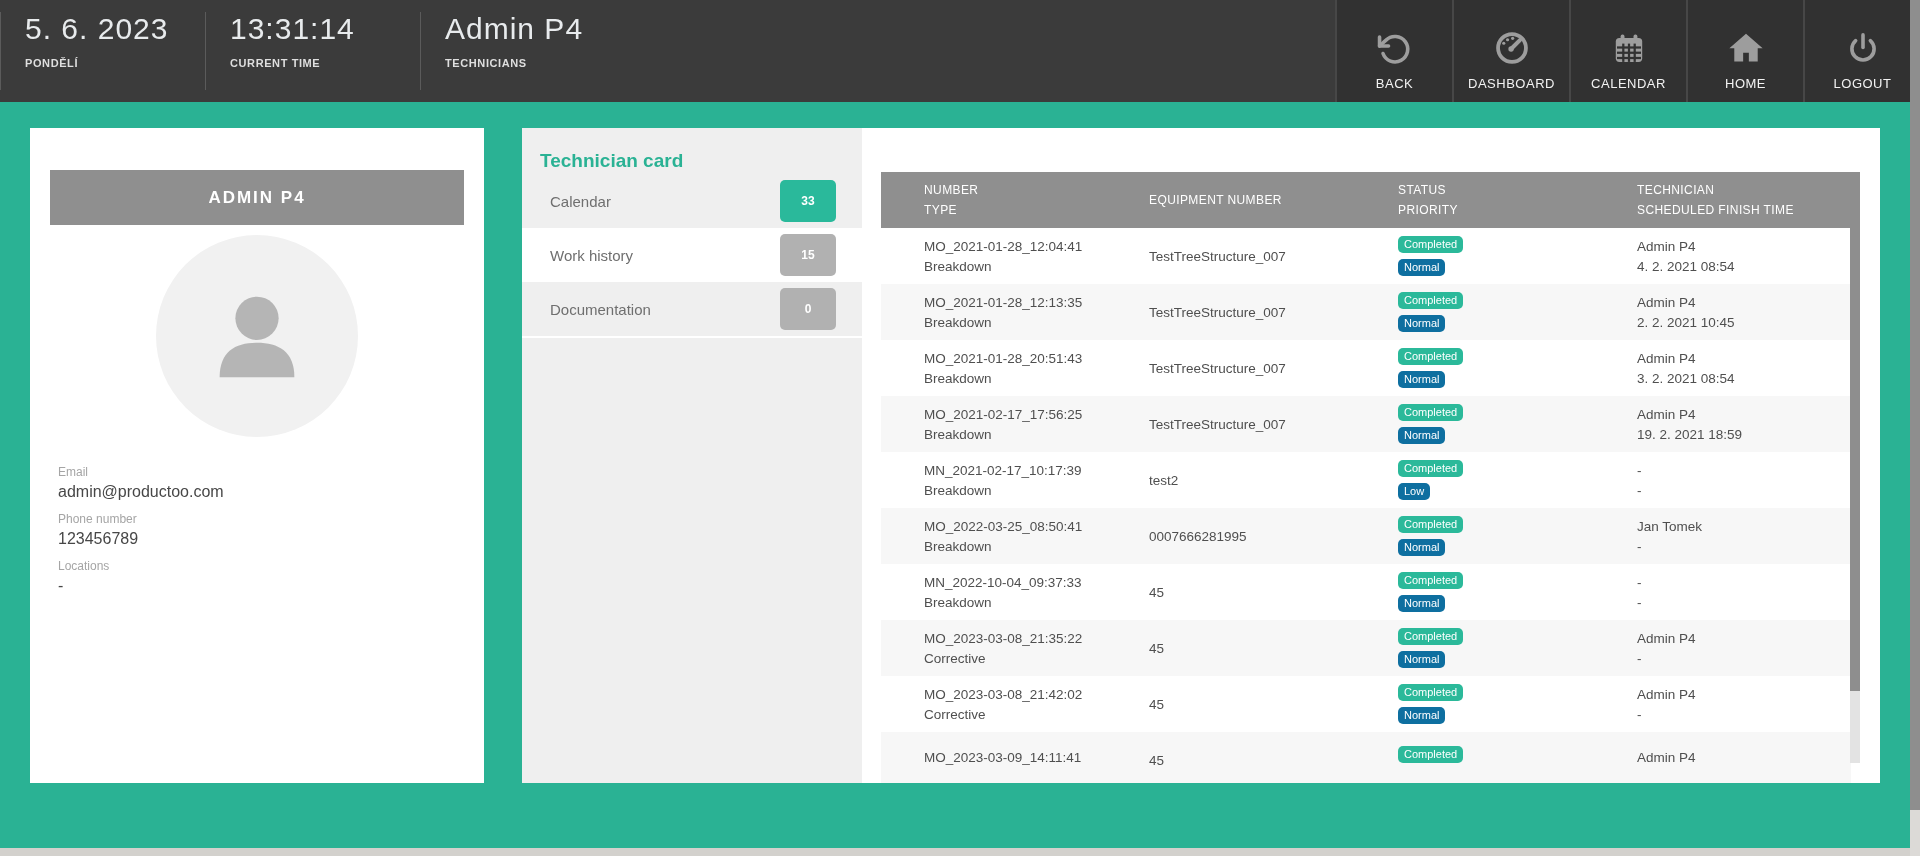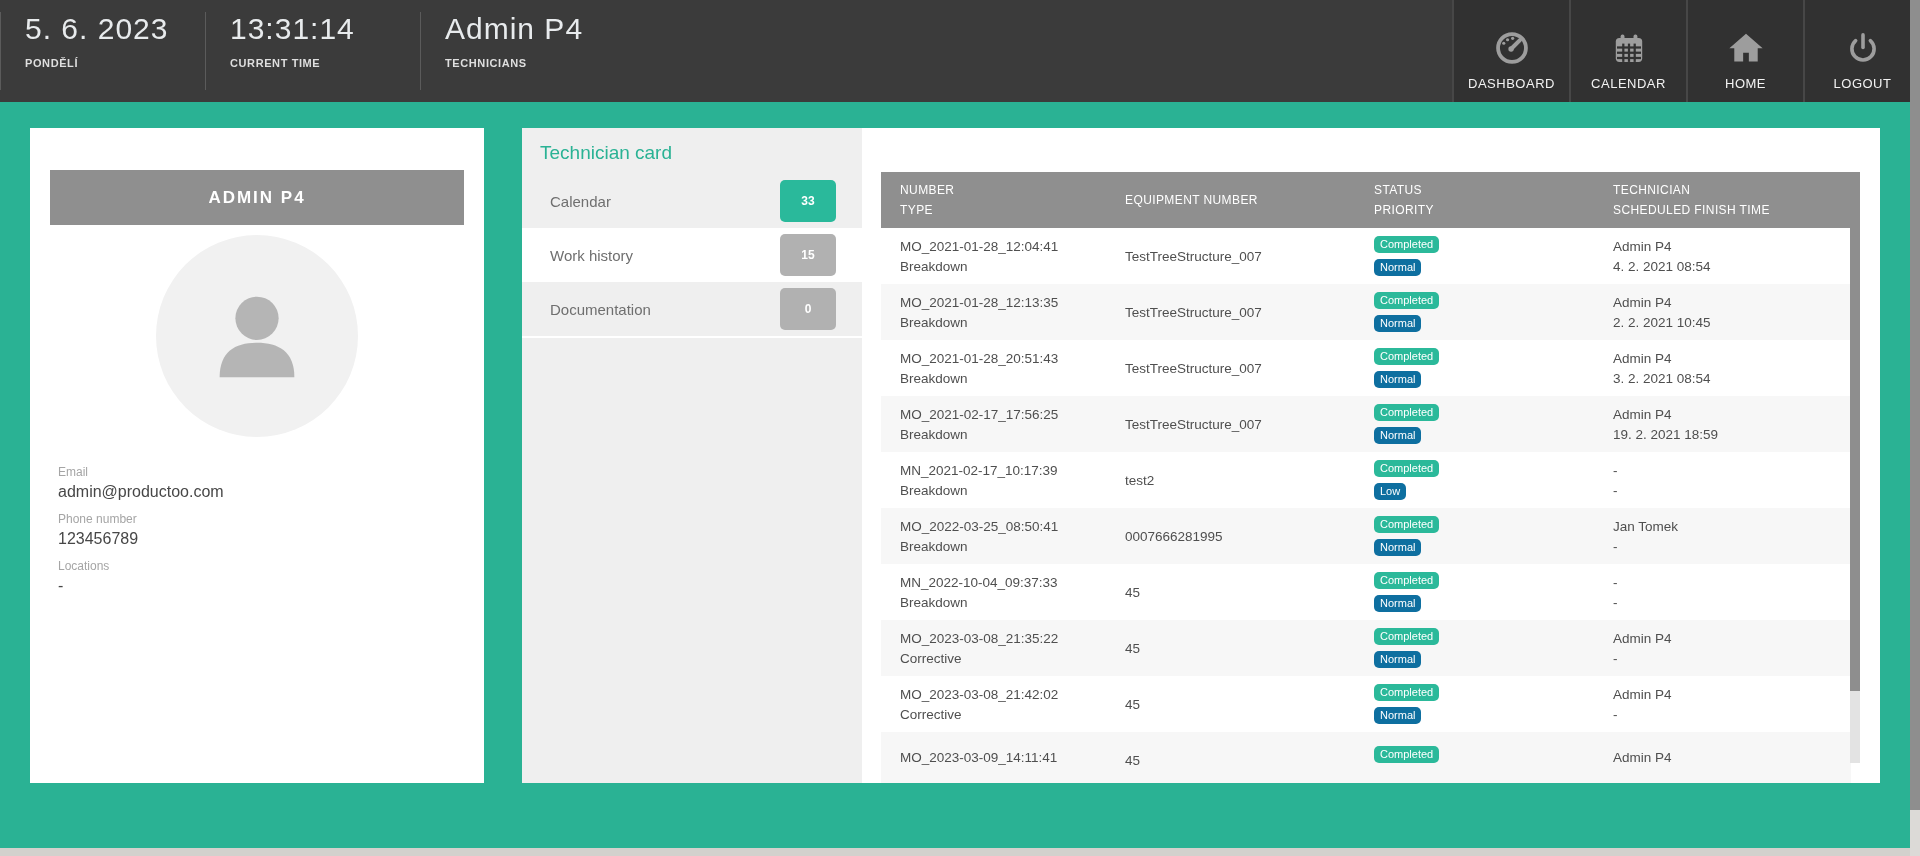"BACK" div.nav-btn { html: none -> <div> <span> <svg> <polyline></polyline> <path></path> </svg> </span> <span>BACK</span> </div> }
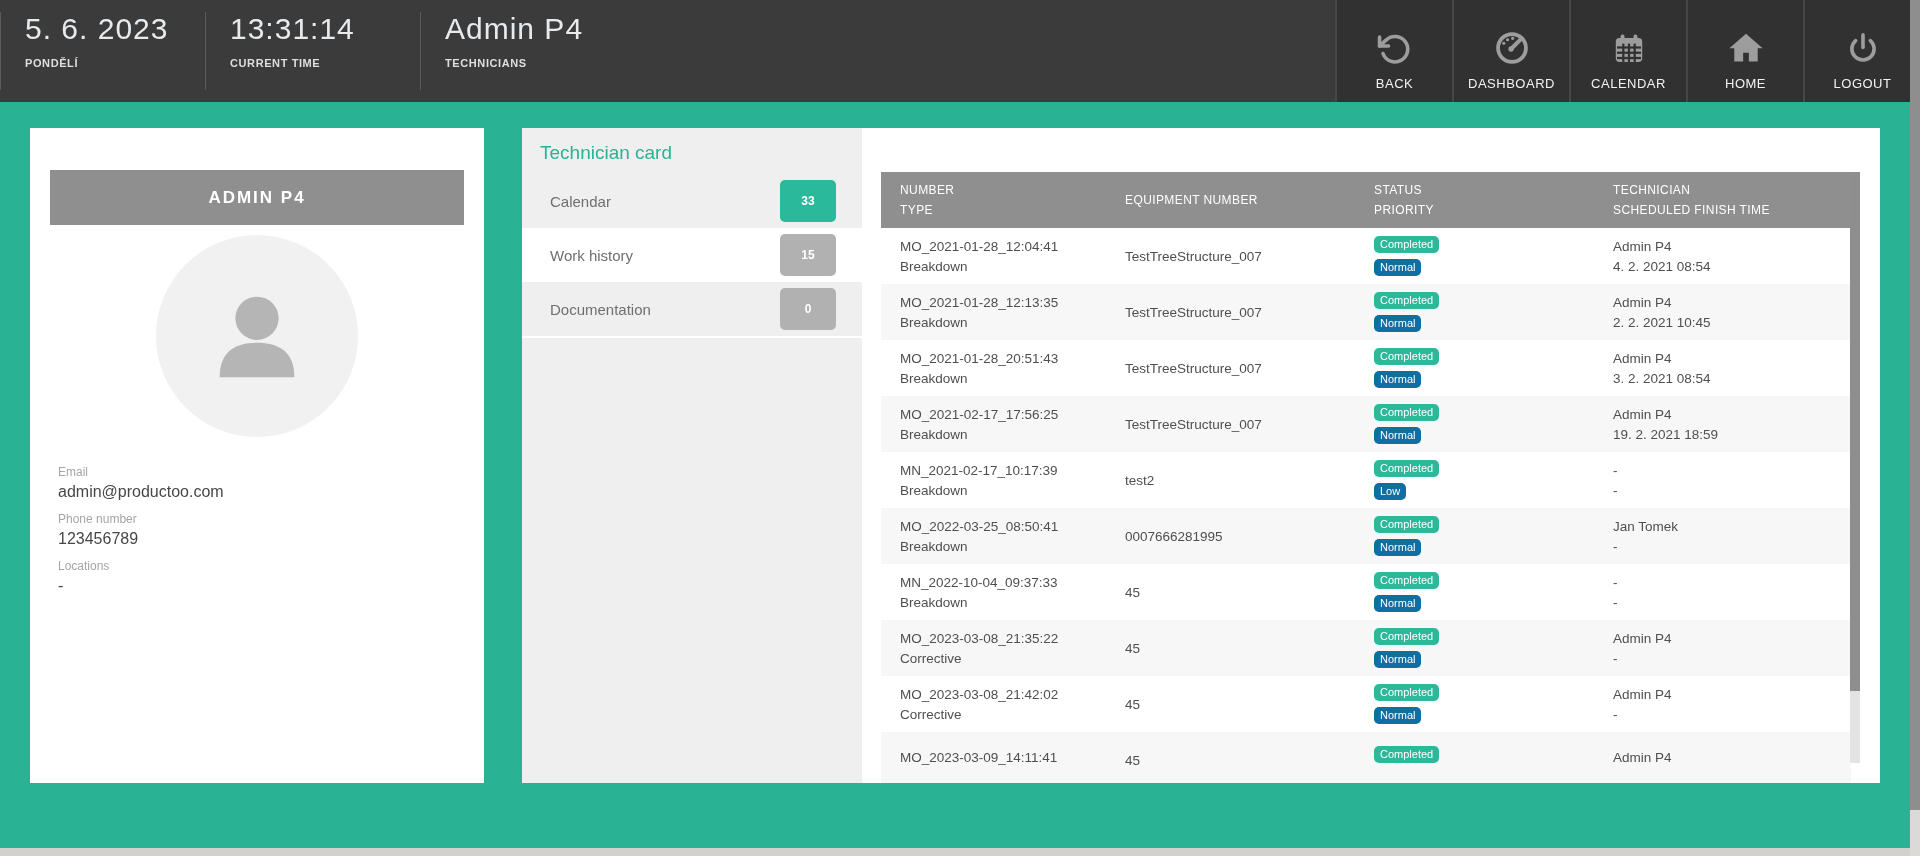"Technician card" .side-title { font-weight: none -> bold; top: 14px -> 22px }
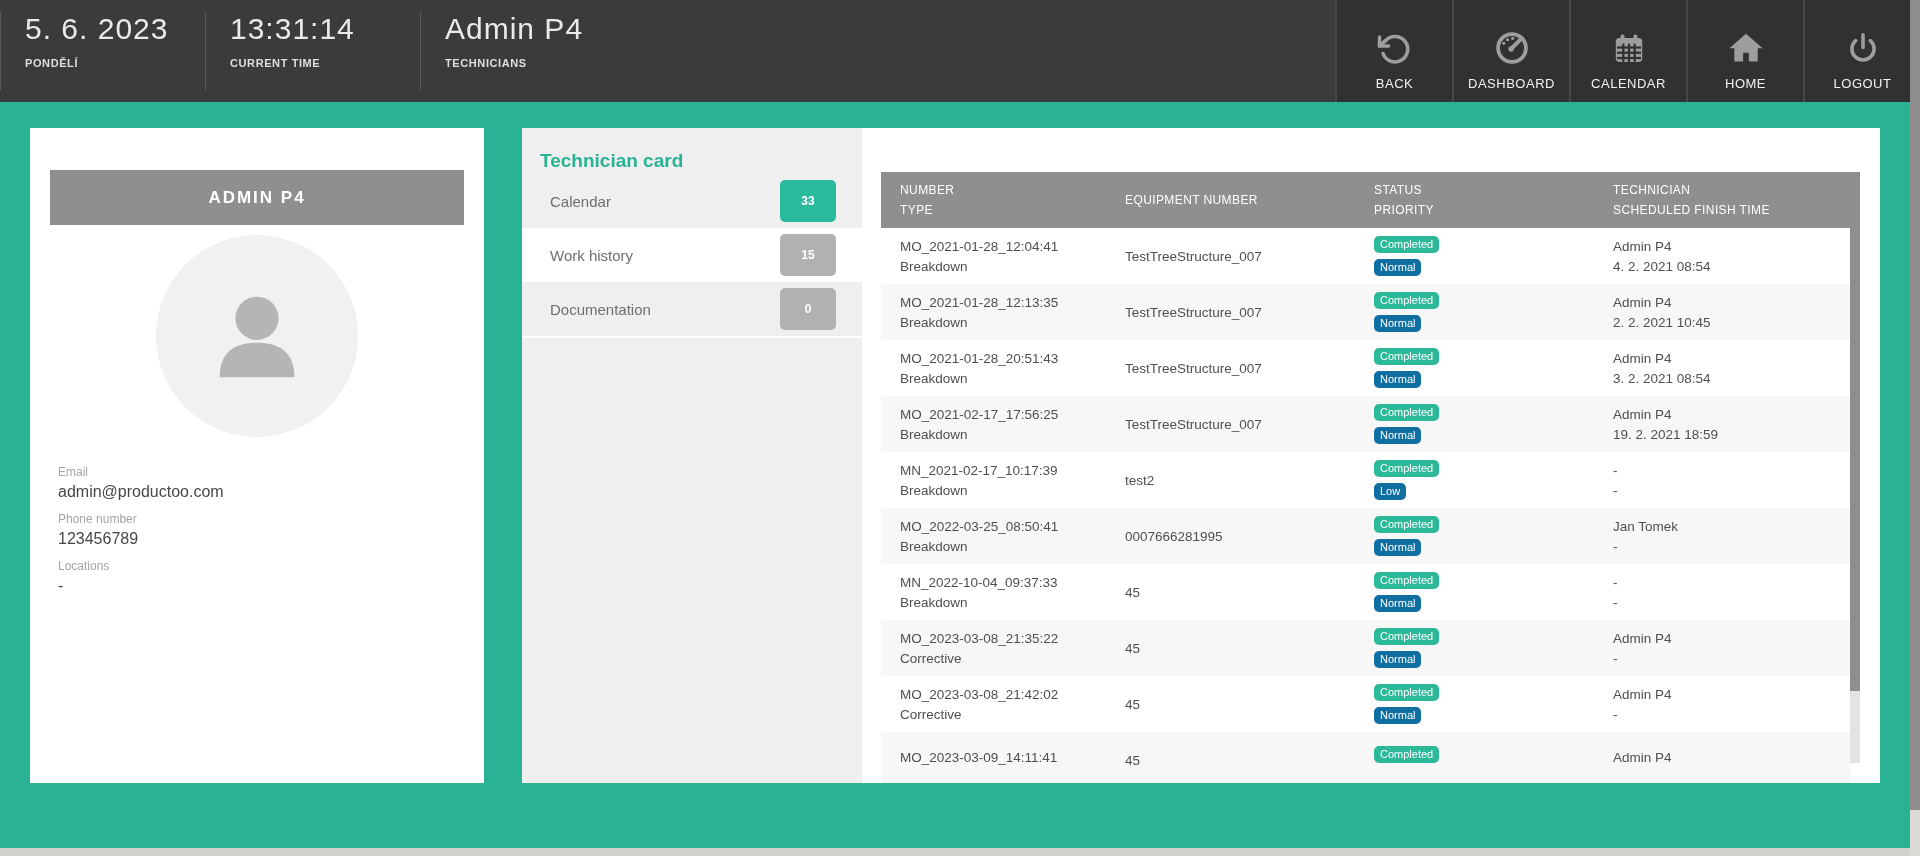"NUMBER" .thead, .trow { padding-left: none -> 24px }
